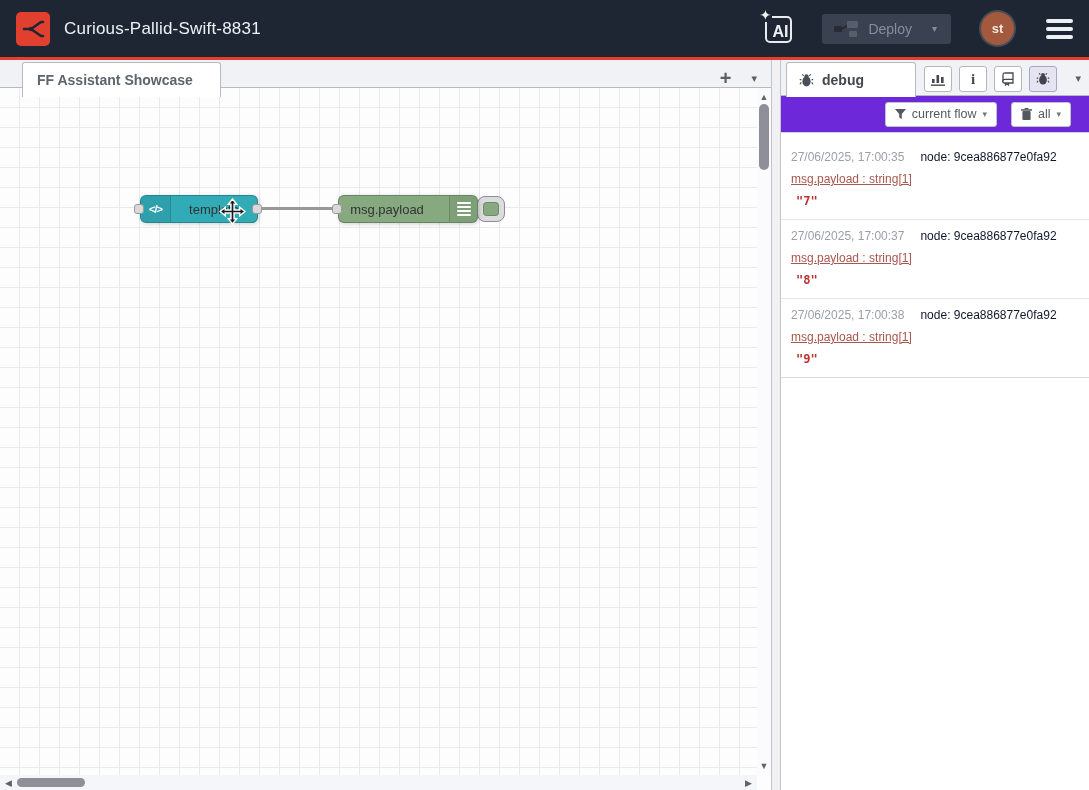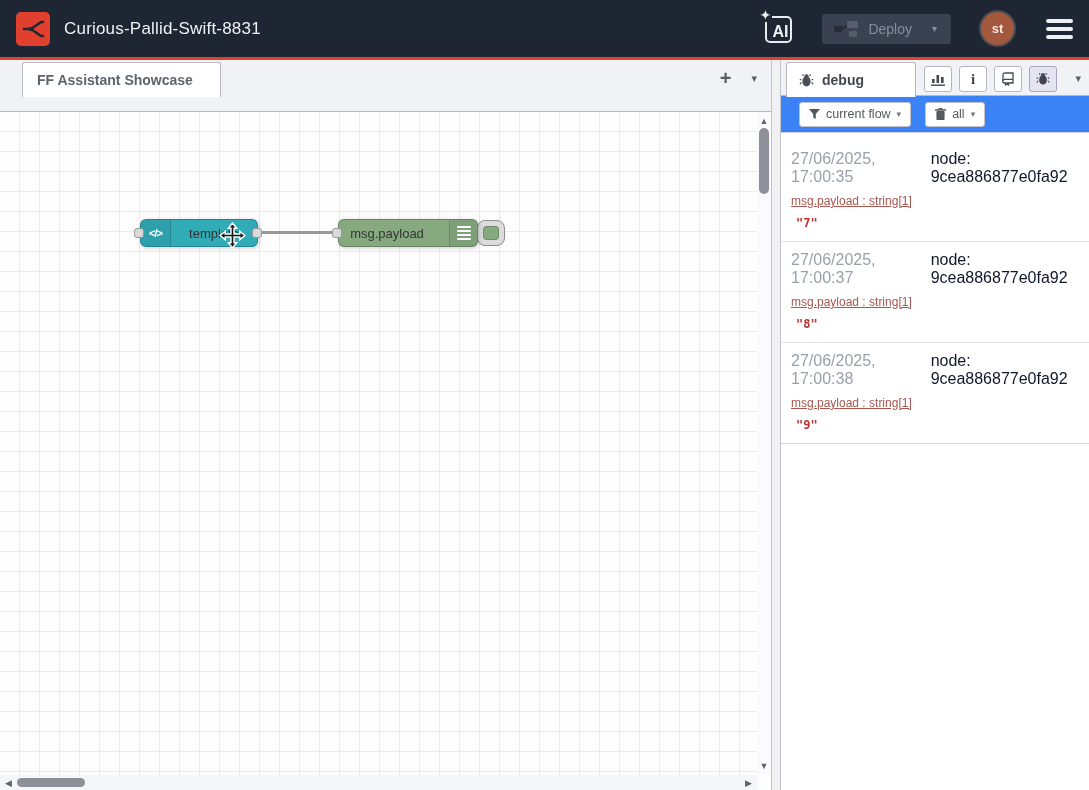"FF Assistant Showcase" .tabbar { height: 52px -> 28px }
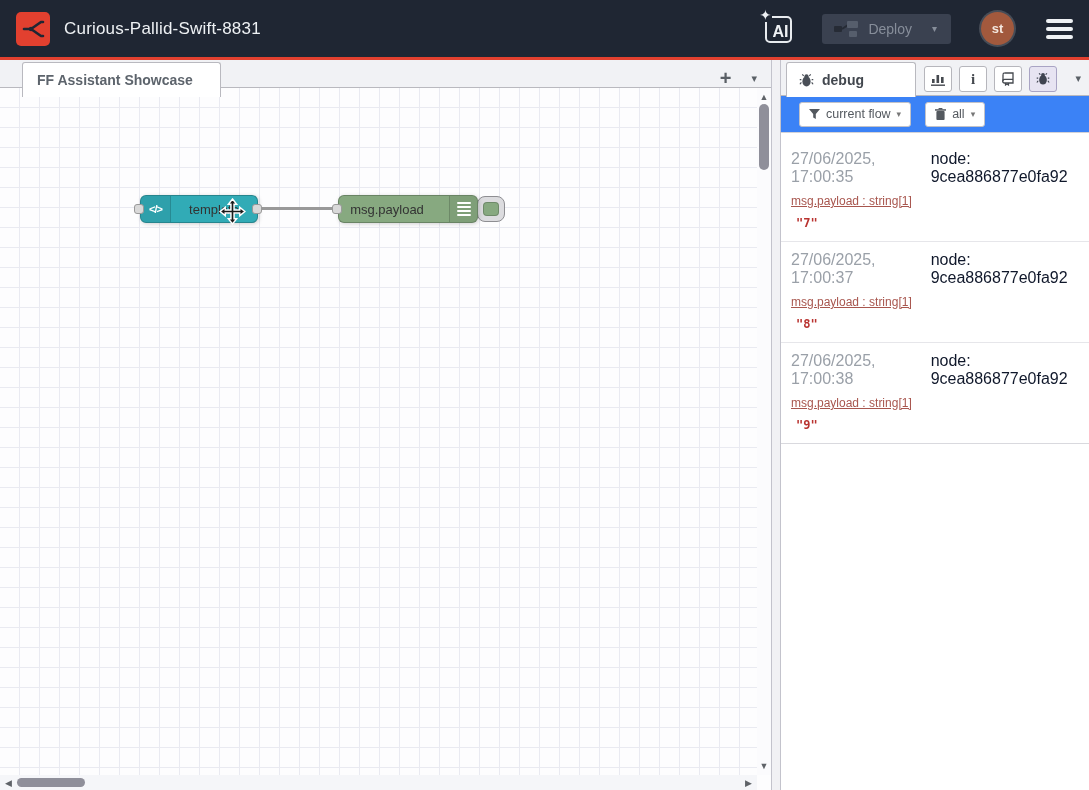"current flow" .side-toolbar { background: #3b82f6 -> #6d28d9; justify-content: flex-start -> flex-end }
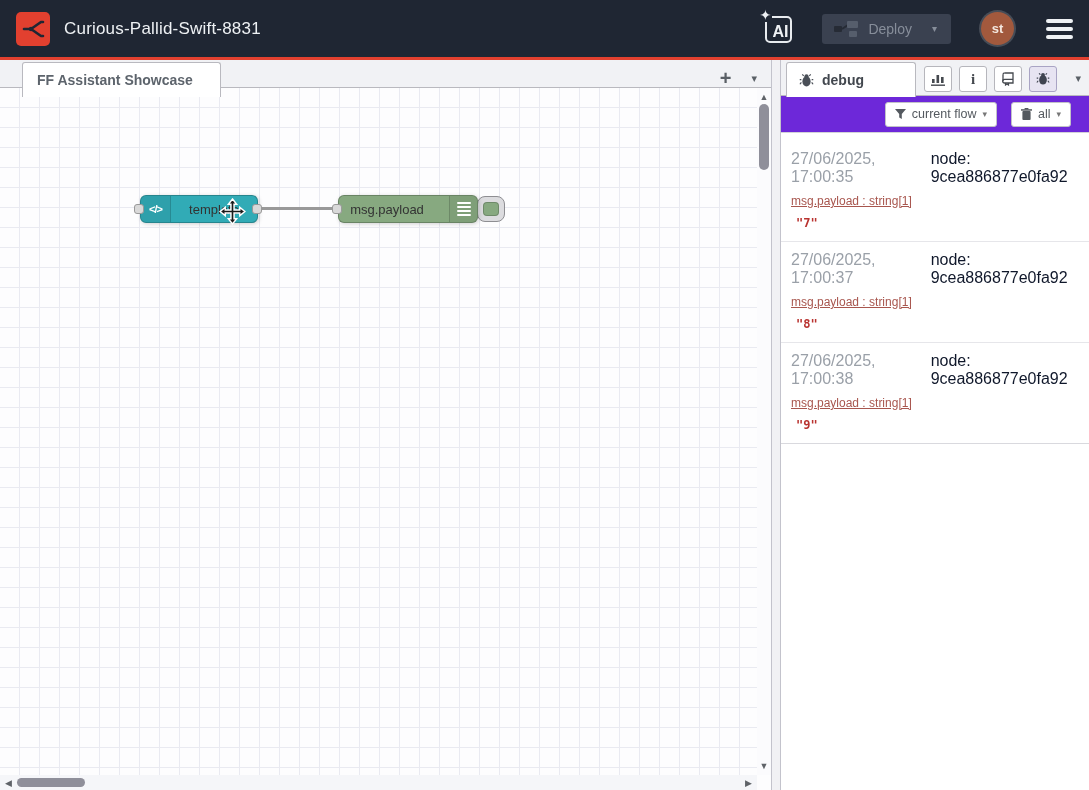"27/06/2025, 17:00:35" .msg-meta { font-size: 16px -> 12px }
